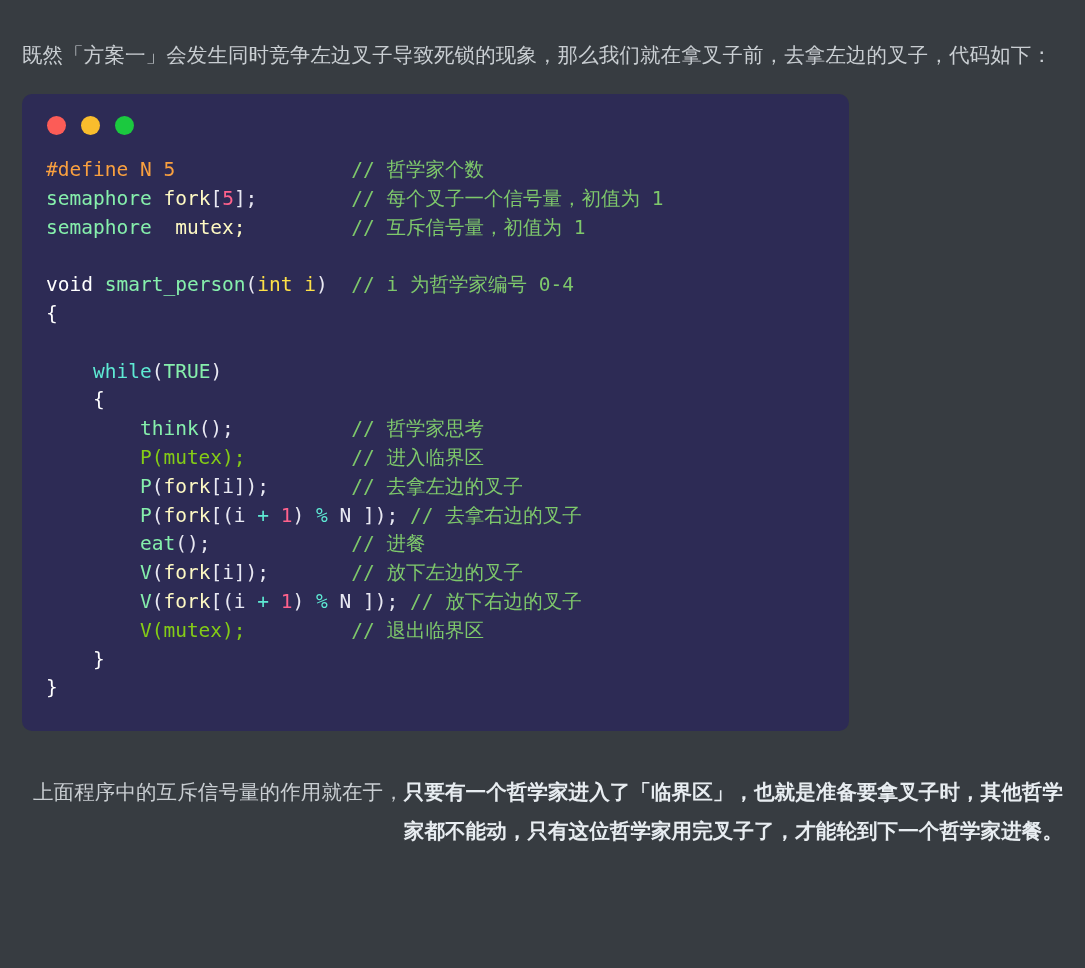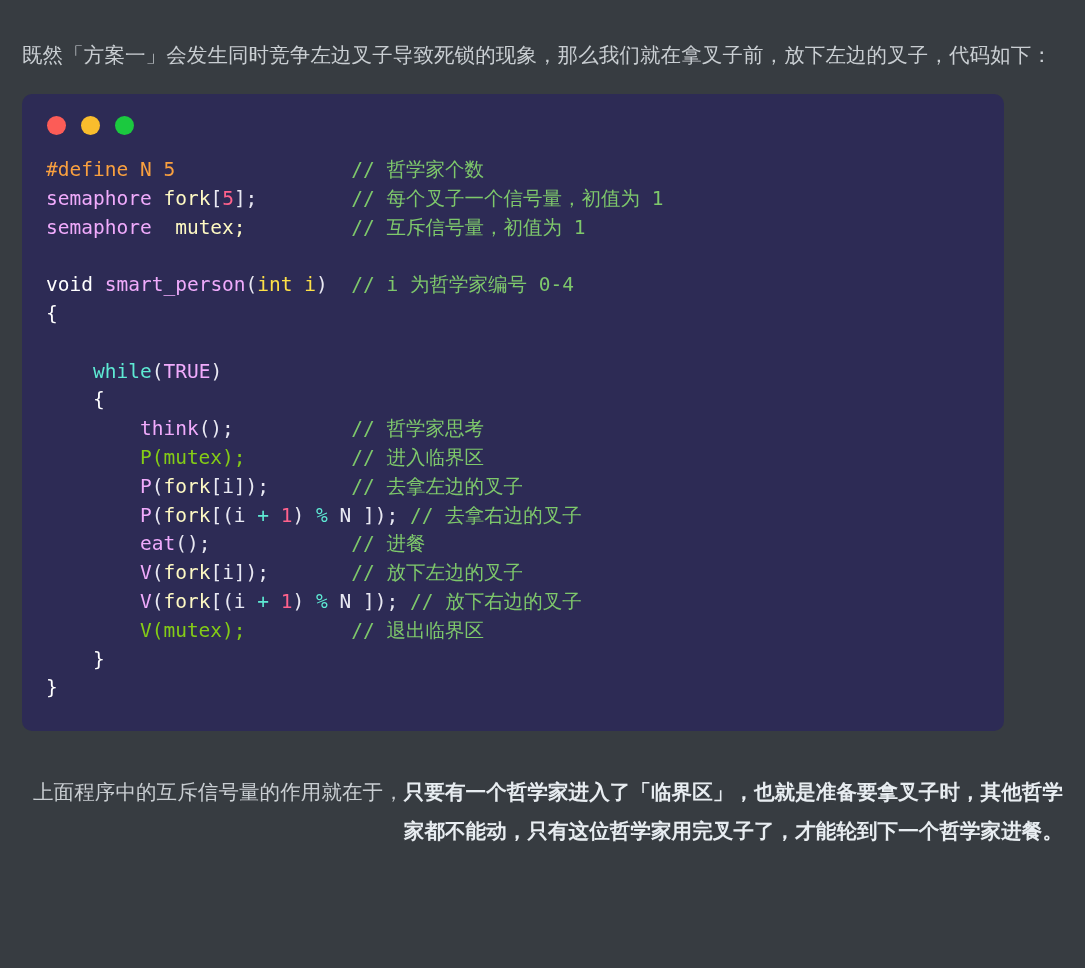"既然「方案一」会发生同时竞争左边叉子导致死锁的现象，那么我们就在拿叉子前，放下左" p.prose { text: 放下 -> 去拿 }
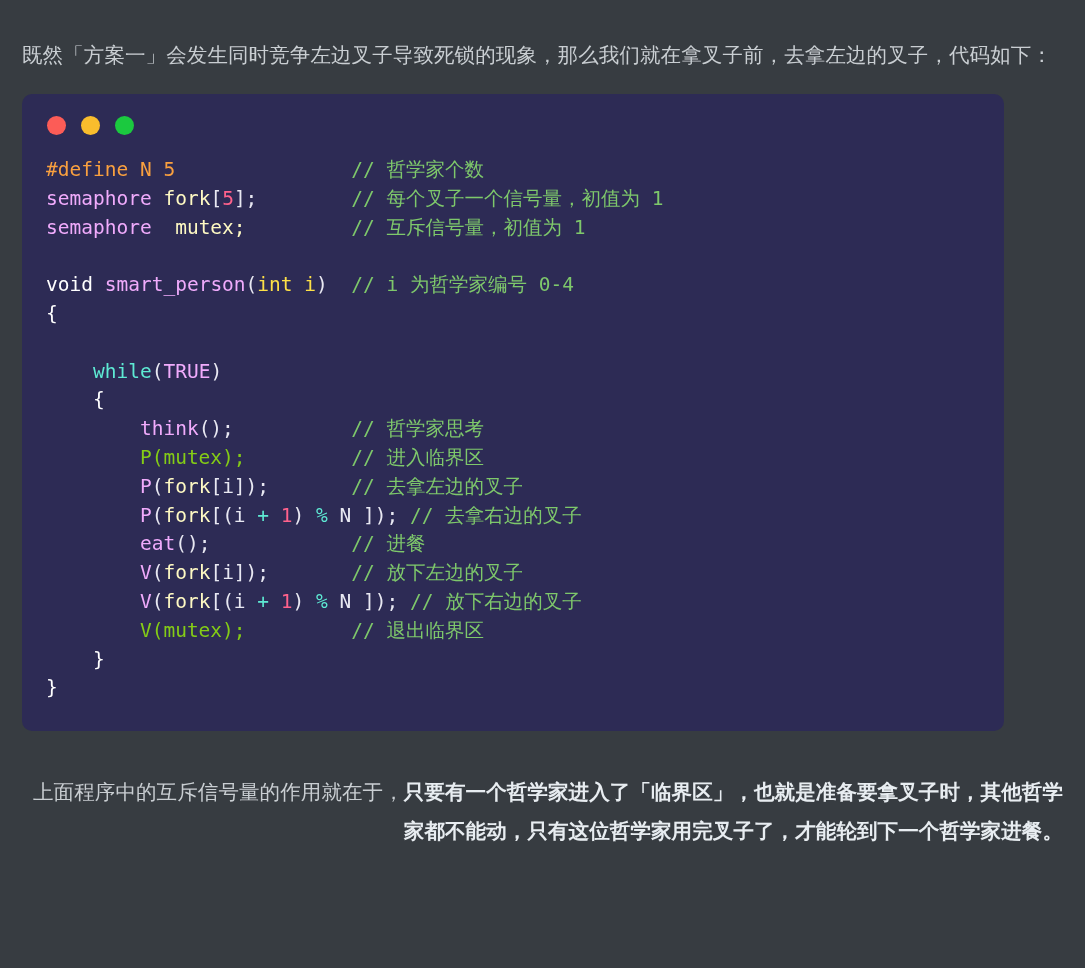"#define N 5 // 哲学家个数" .code-card { width: 982px -> 827px }
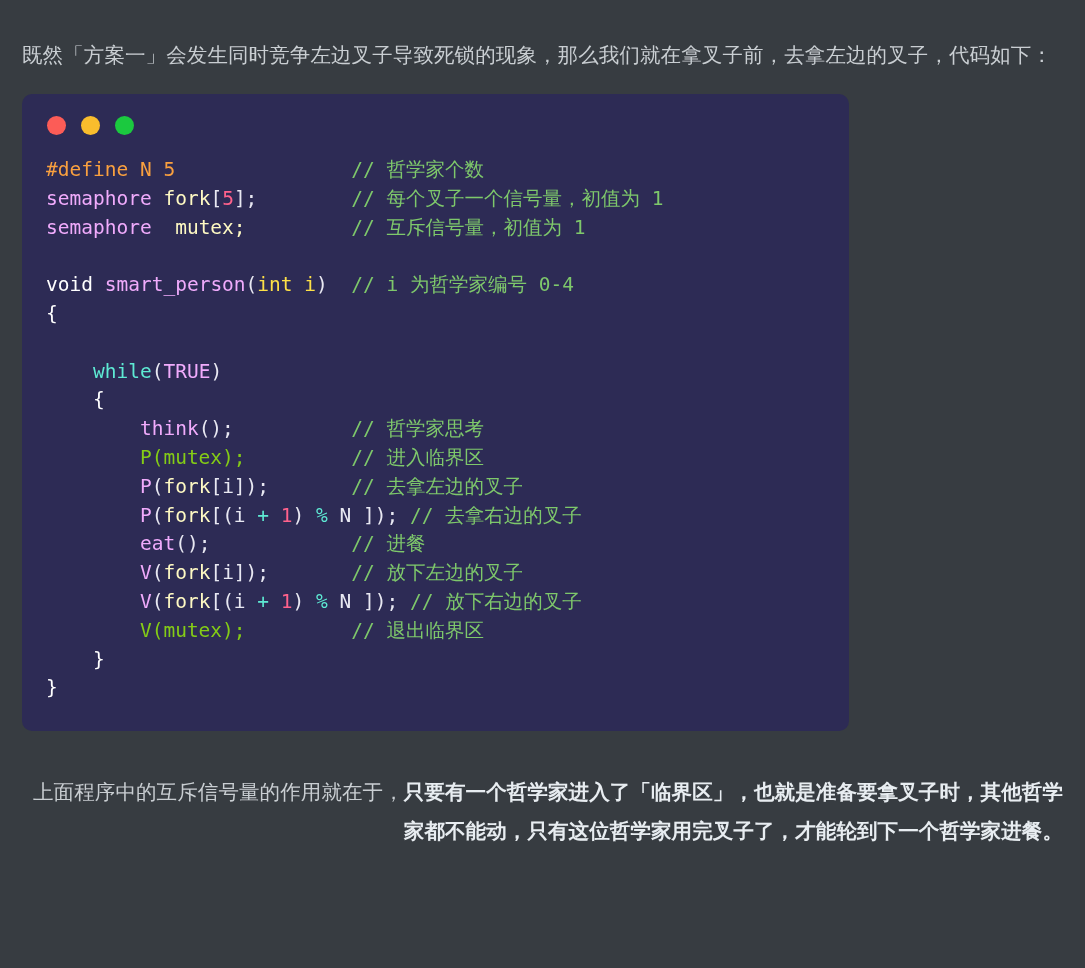"semaphore" .c-cyan { color: #f0abfc -> #86efac }
